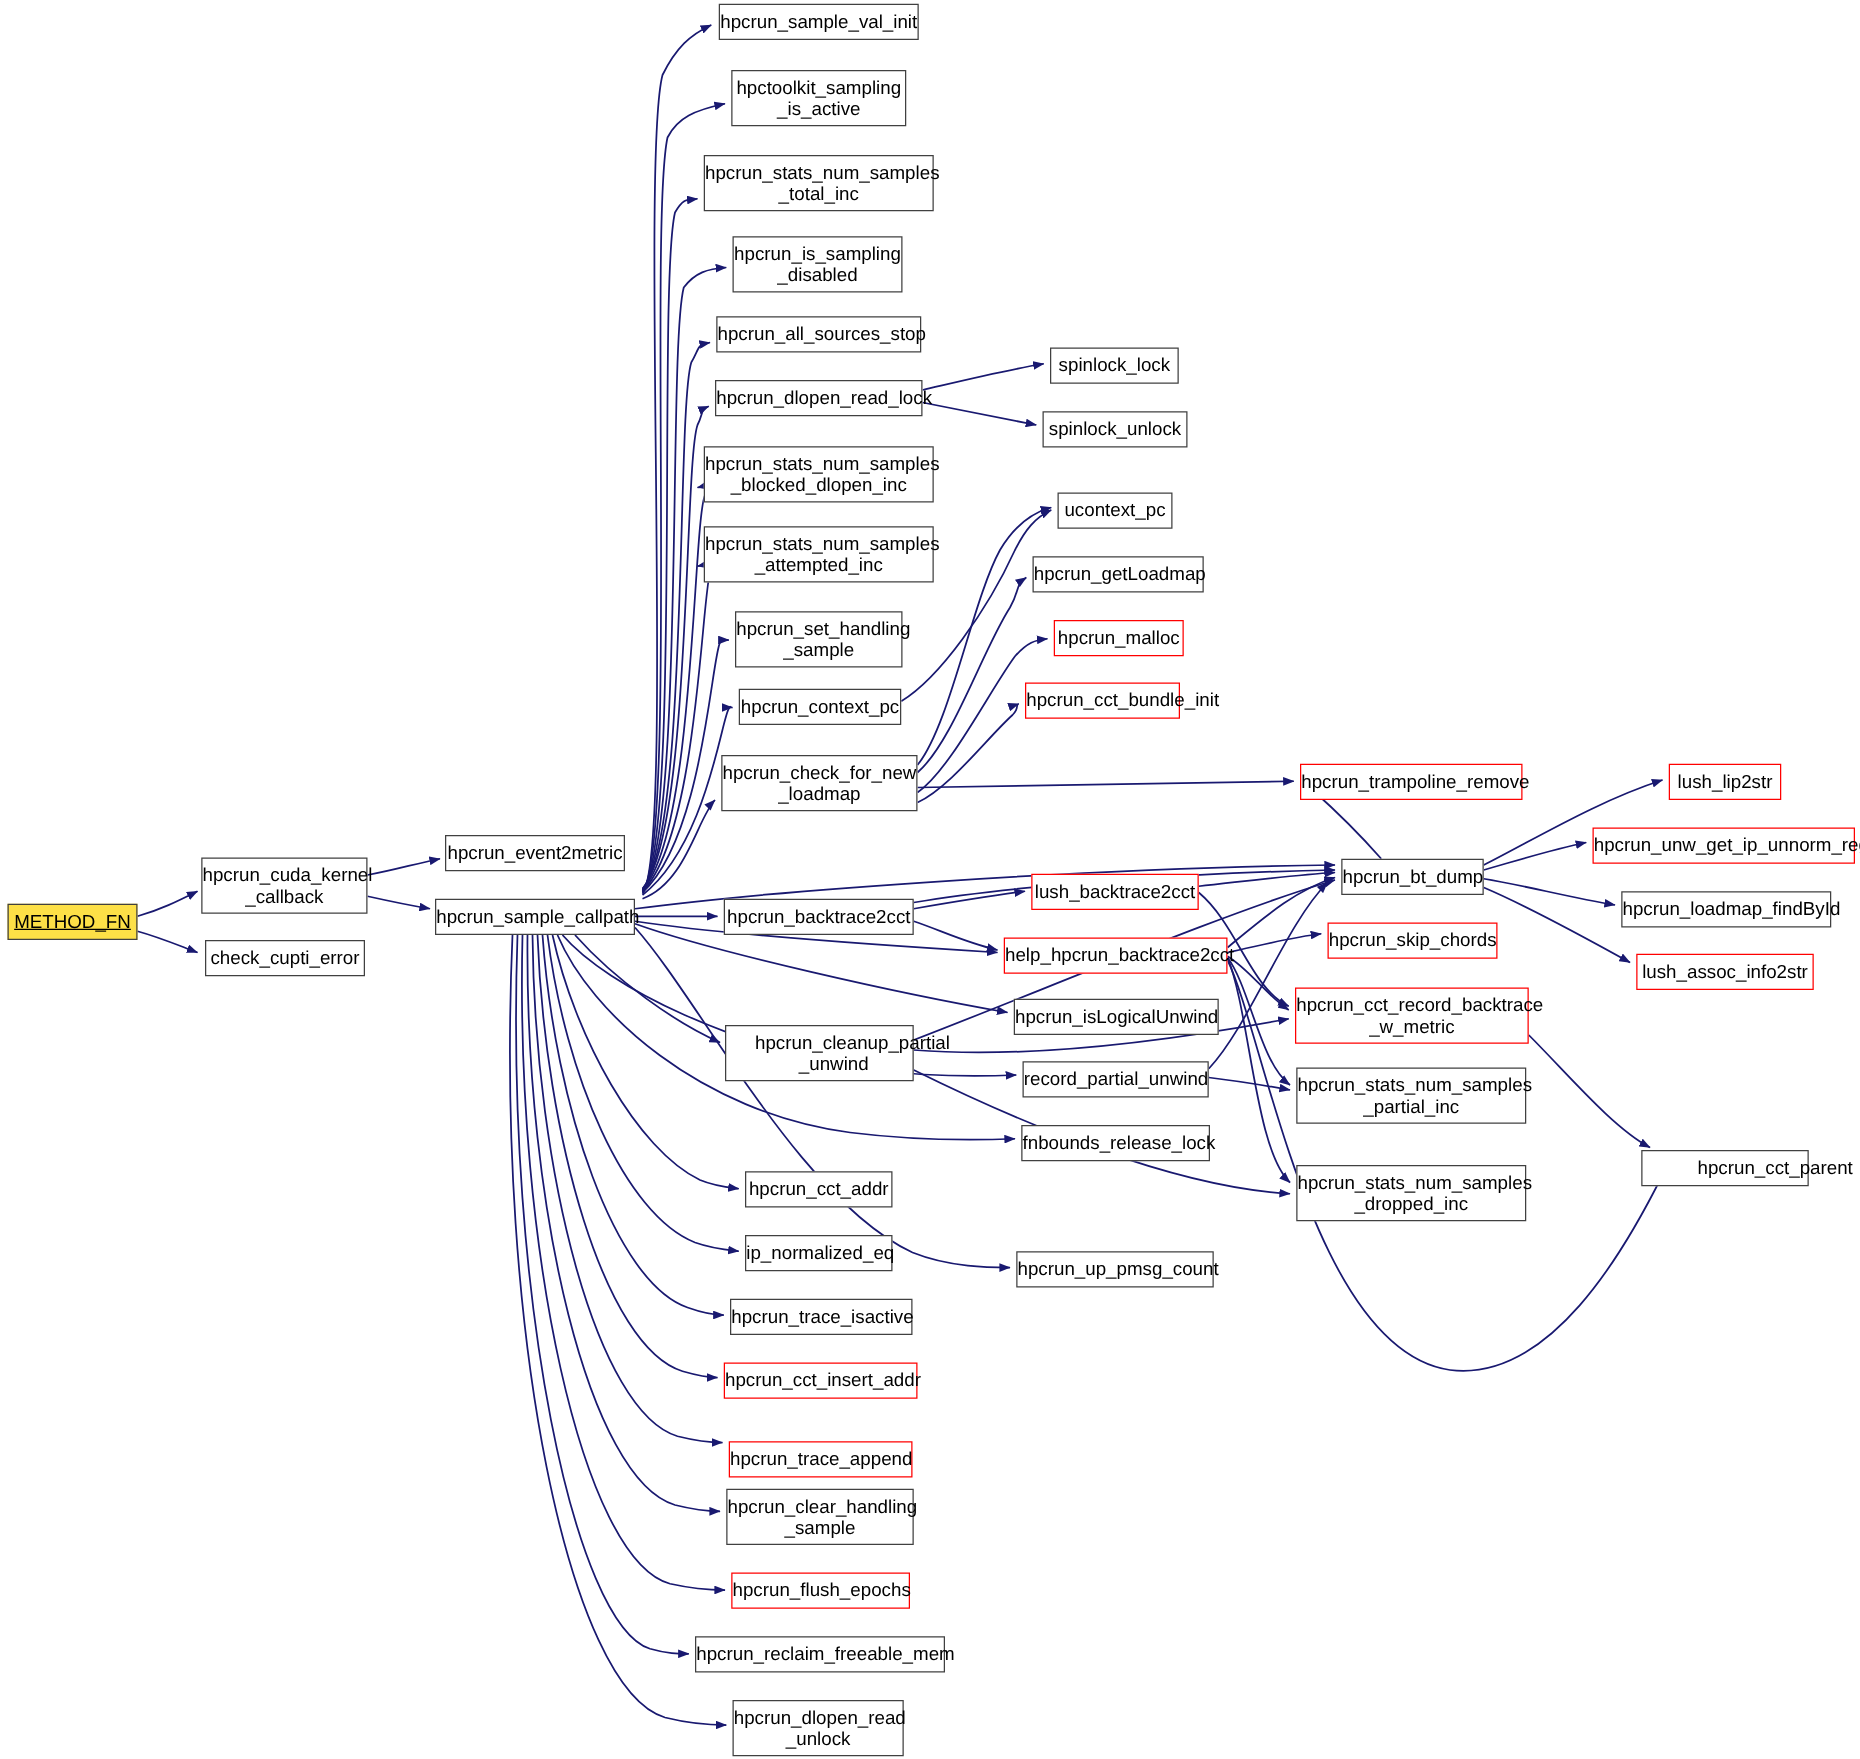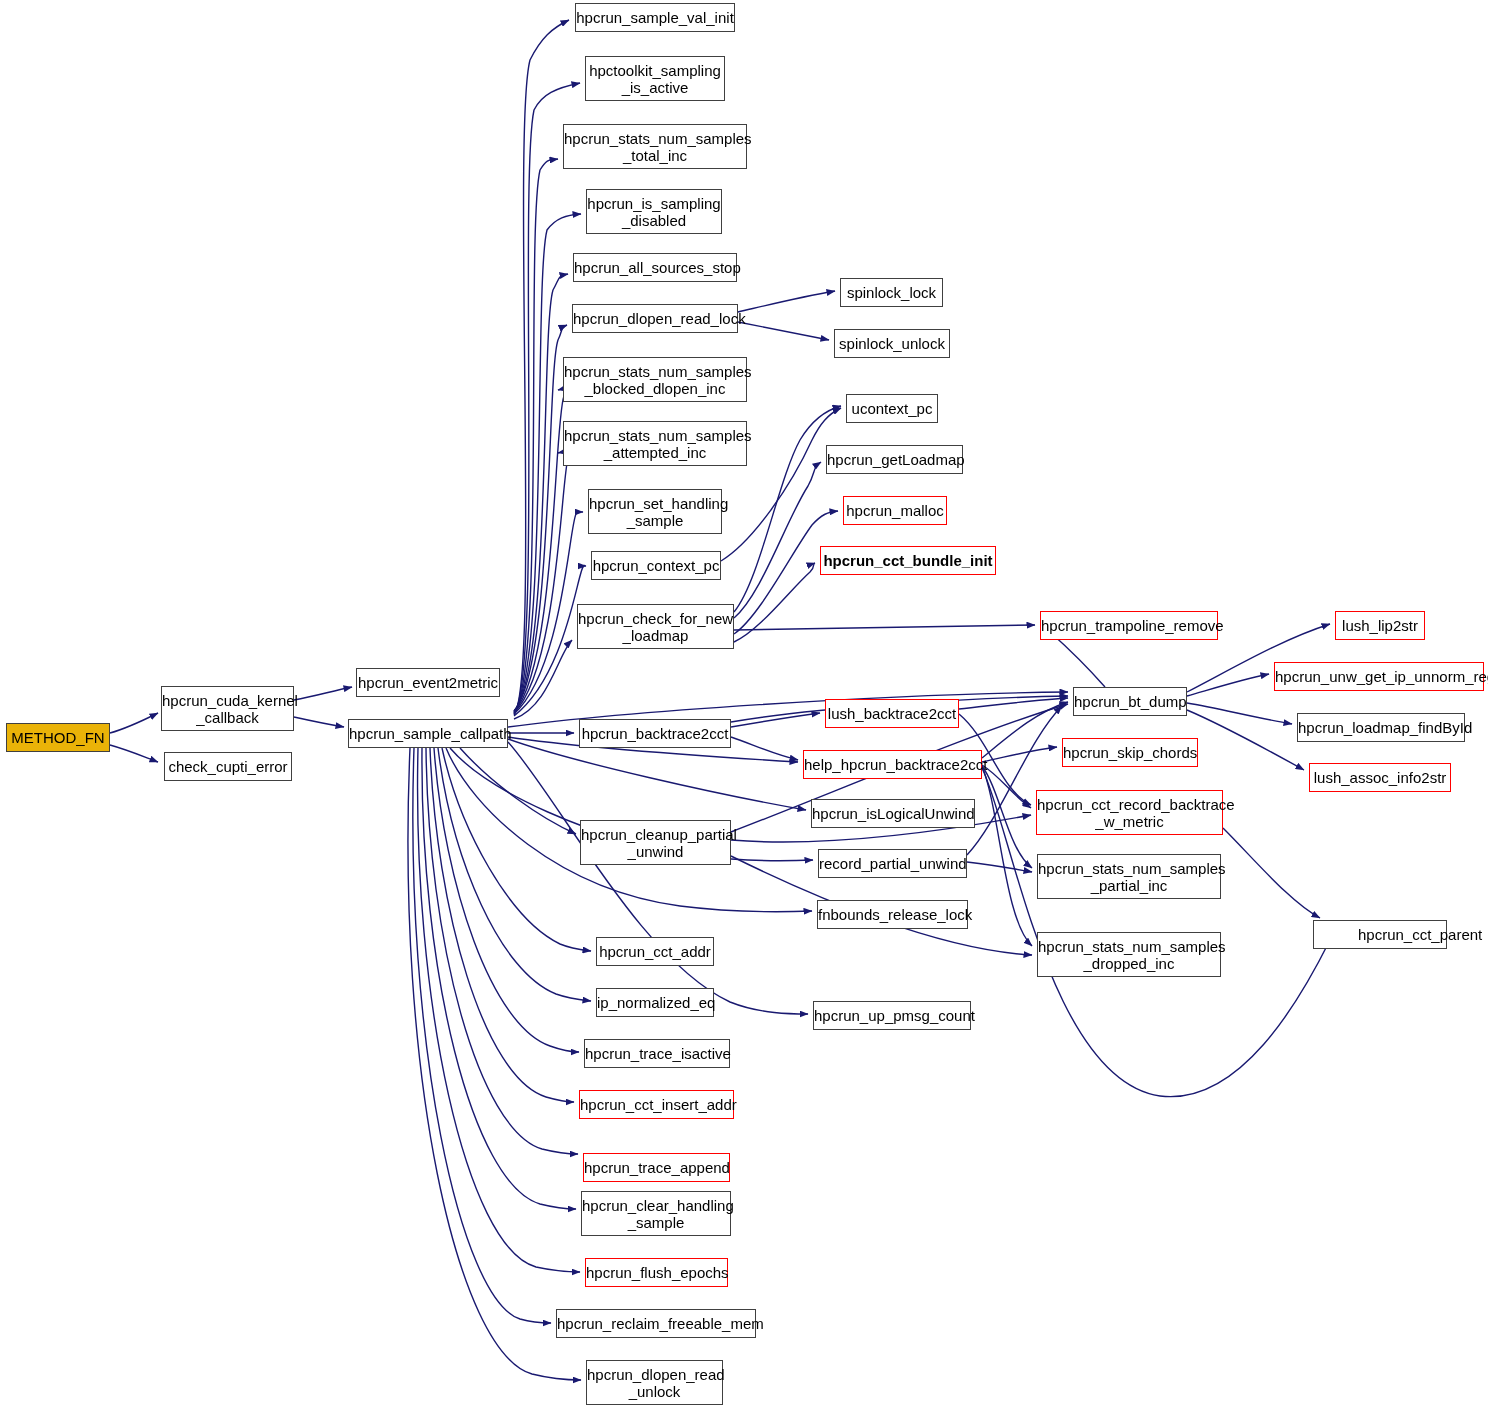"hpcrun_cct_bundle_init" div.node { font-weight: bold -> none; width: 176px -> 124px }
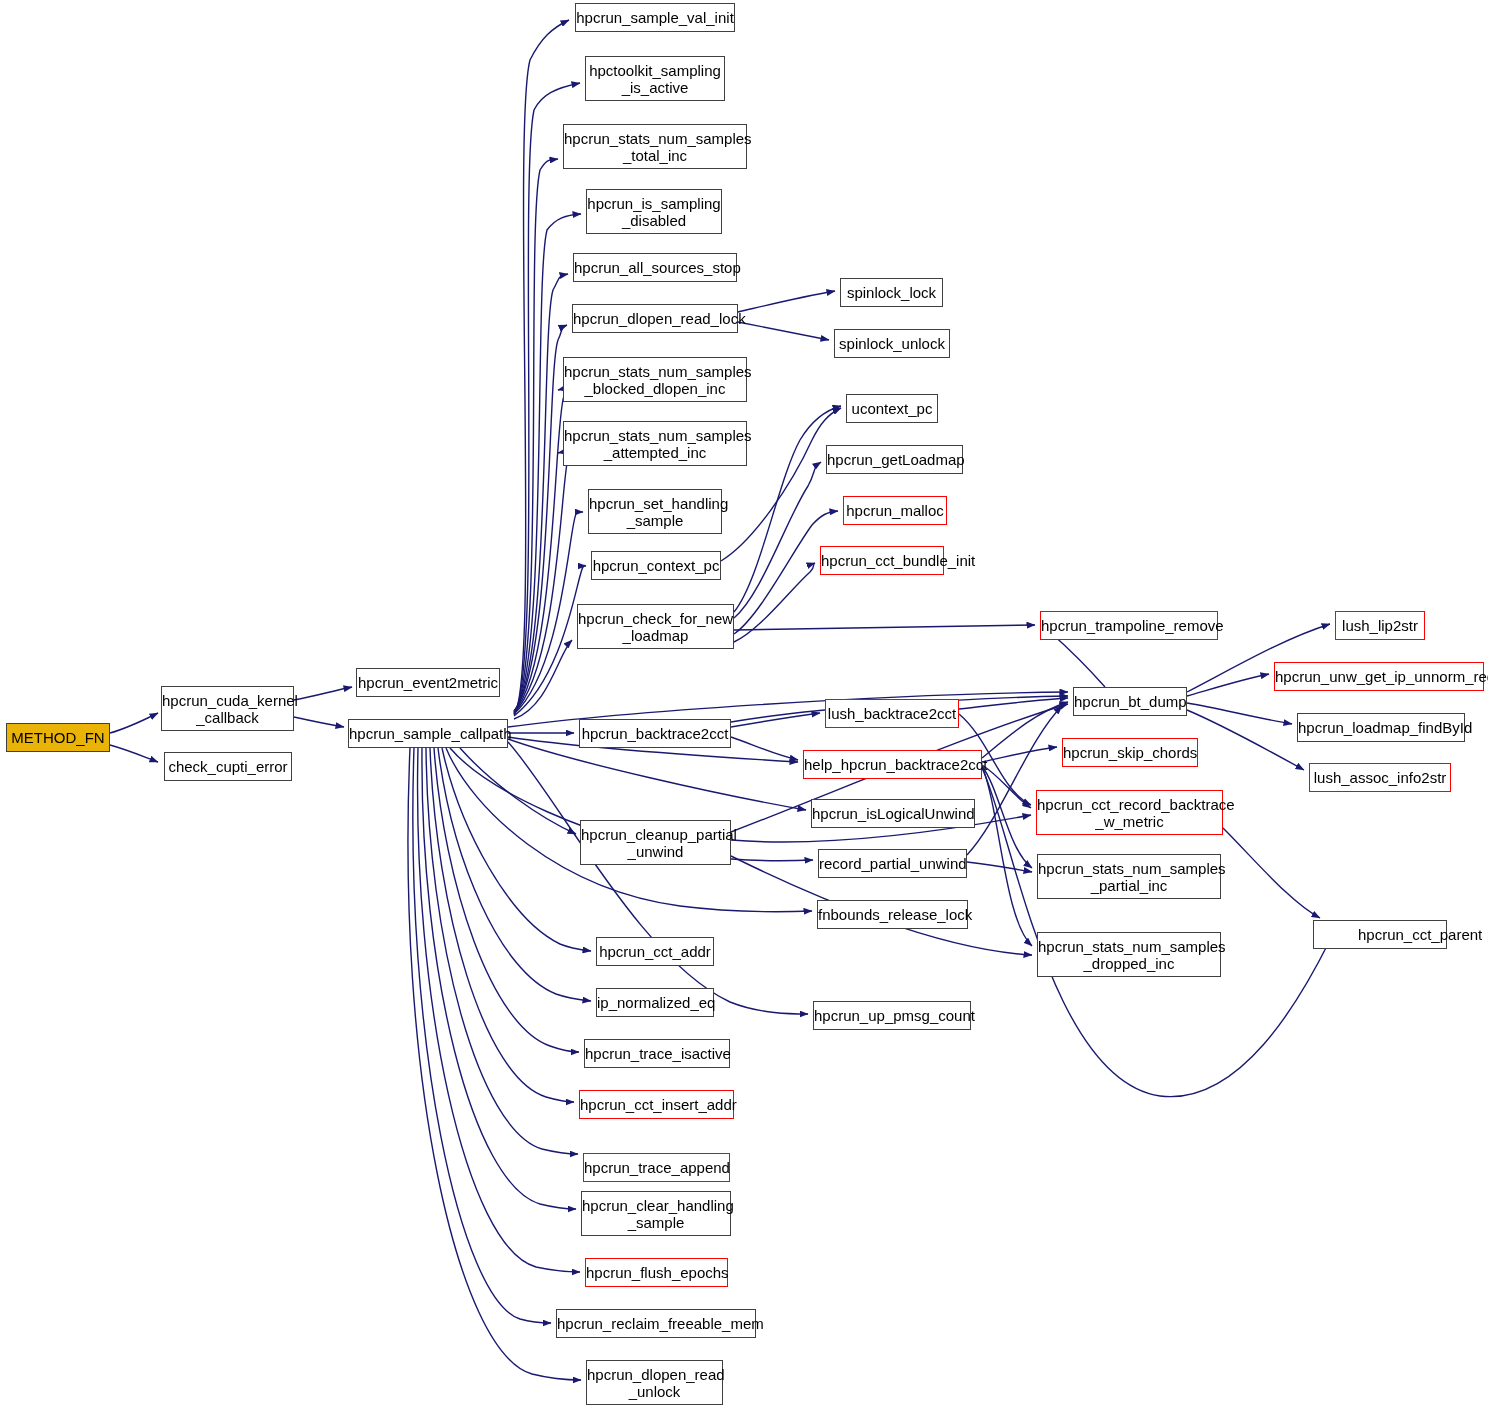"METHOD_FN" .node.root { background: #eab308 -> #fde047; text-decoration: none -> underline }
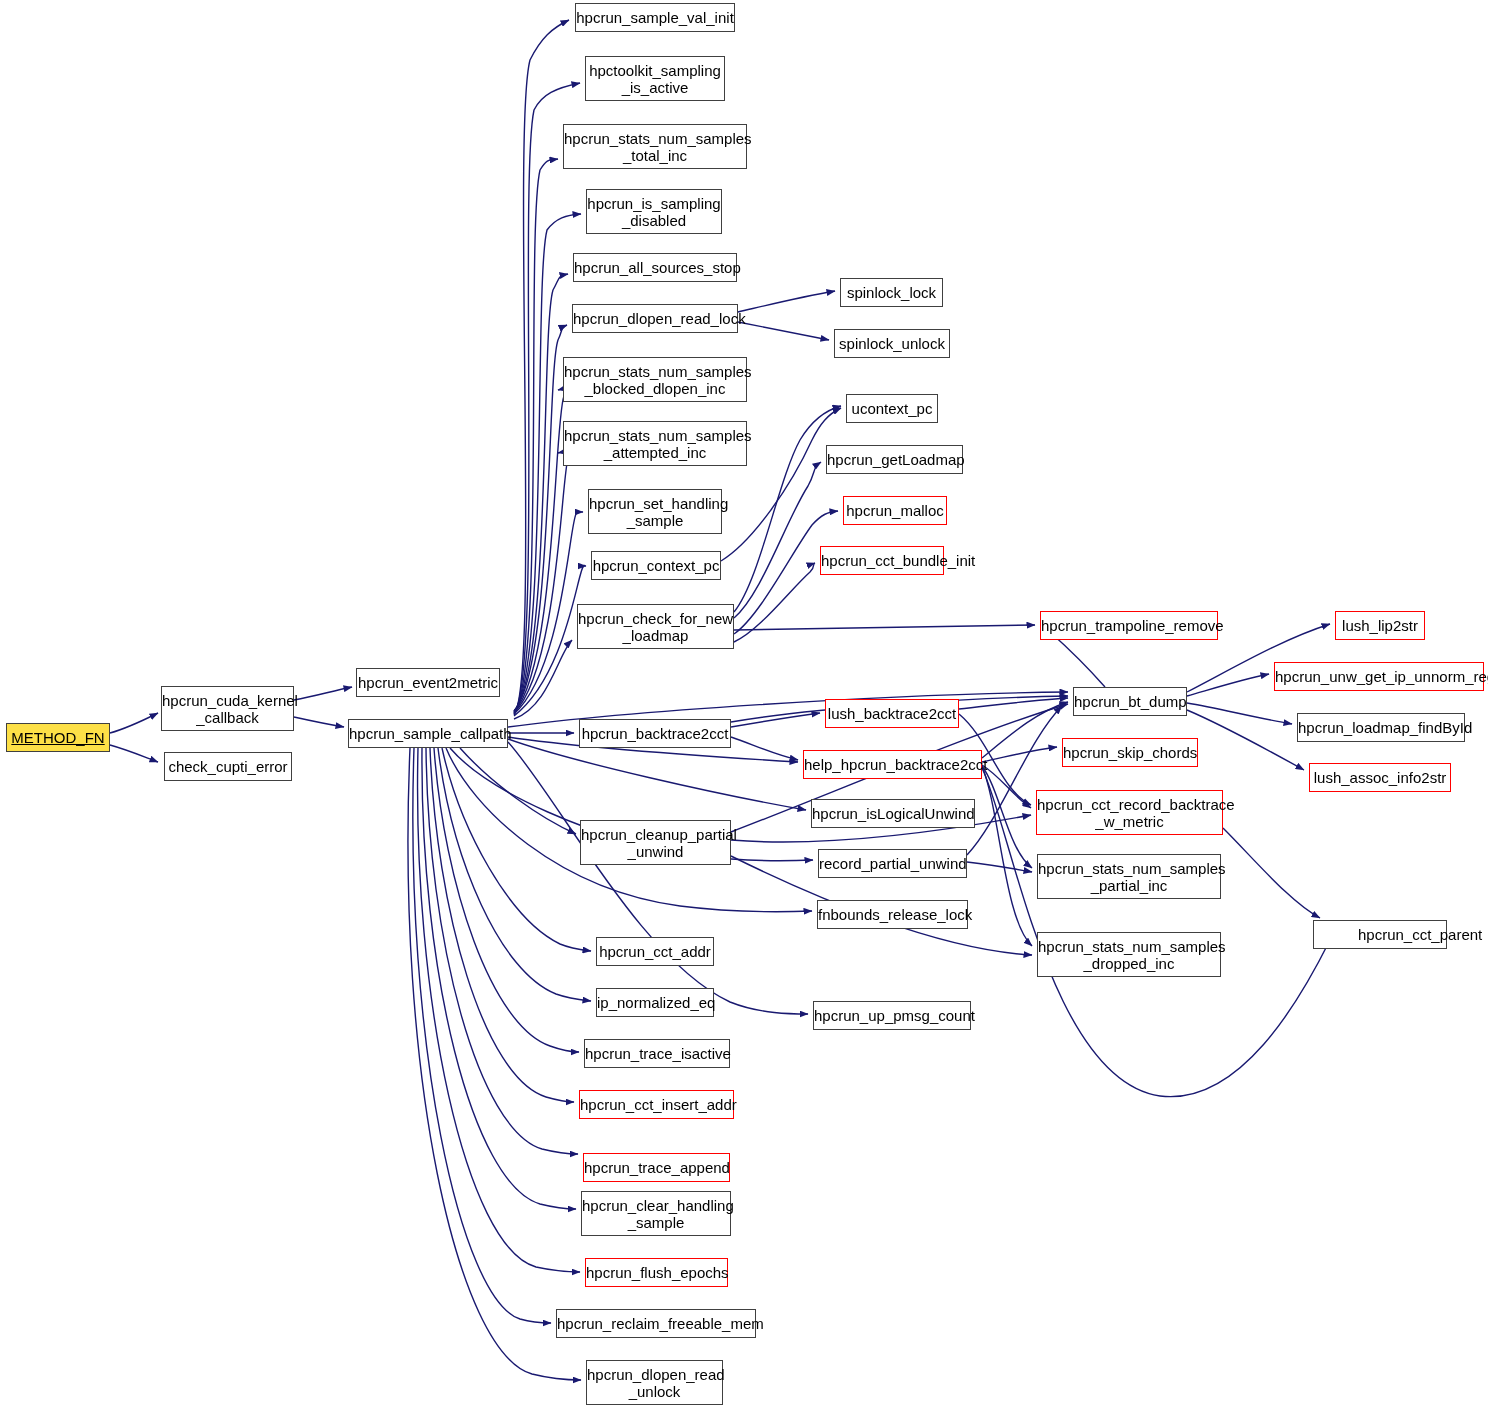"hpcrun_cleanup_partial" div.node { padding-left: none -> 23px }
